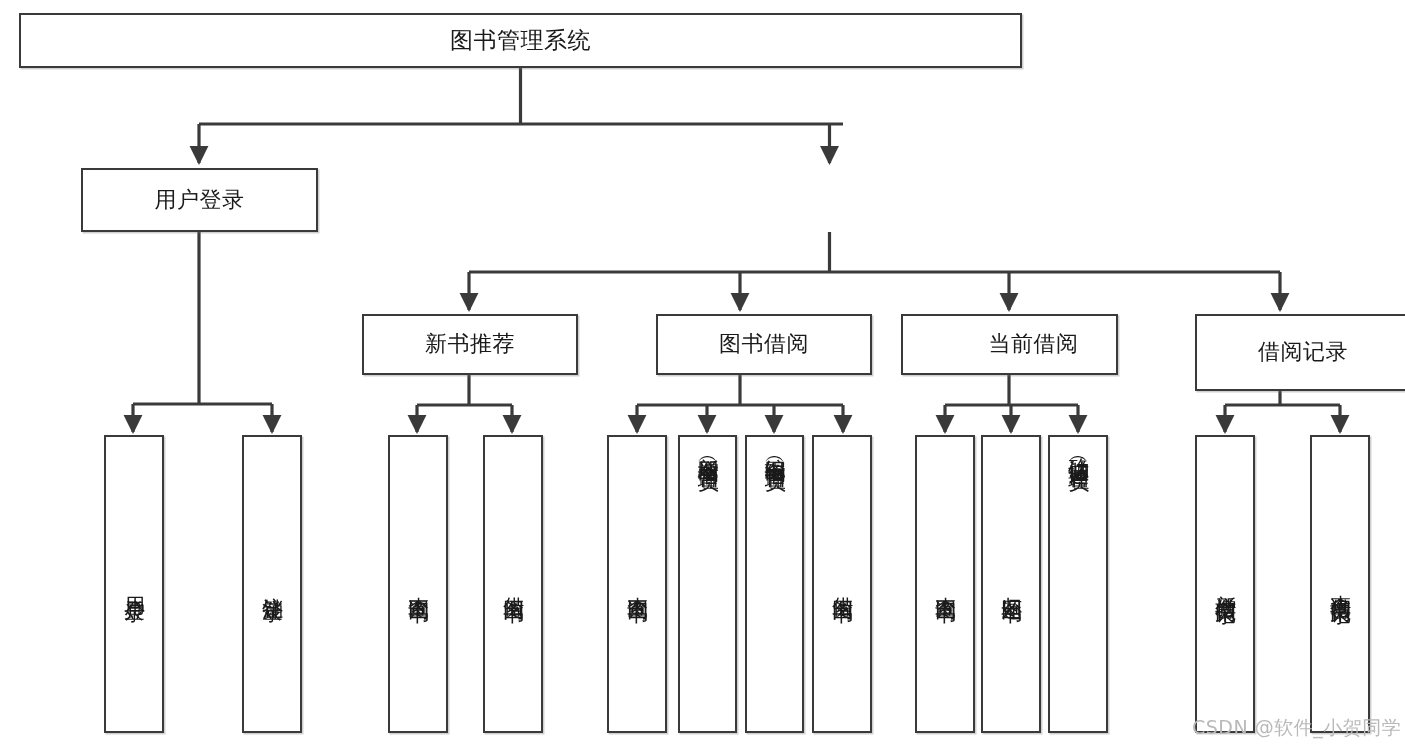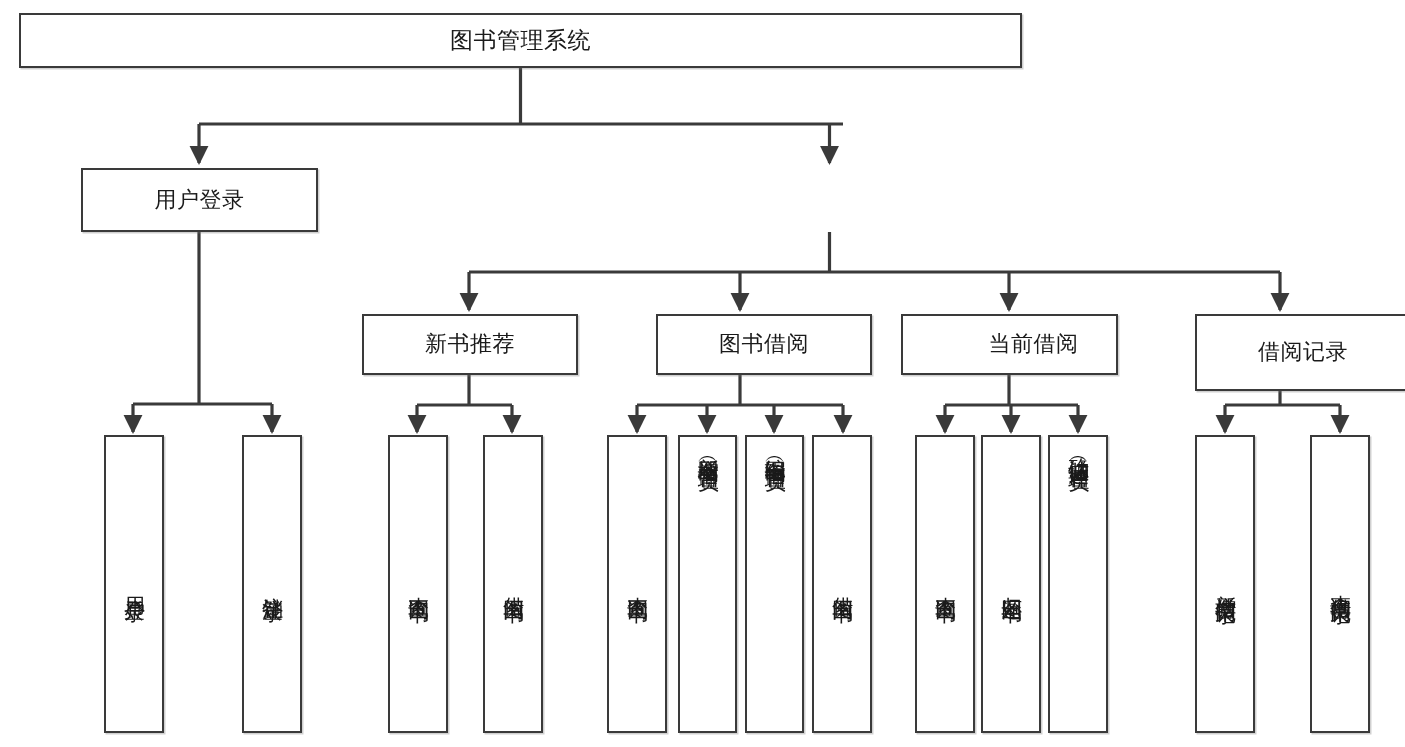"CSDN @软件_小贺同学" div.watermark { html: none -> <div>CSDN @软件_小贺同学</div> }
